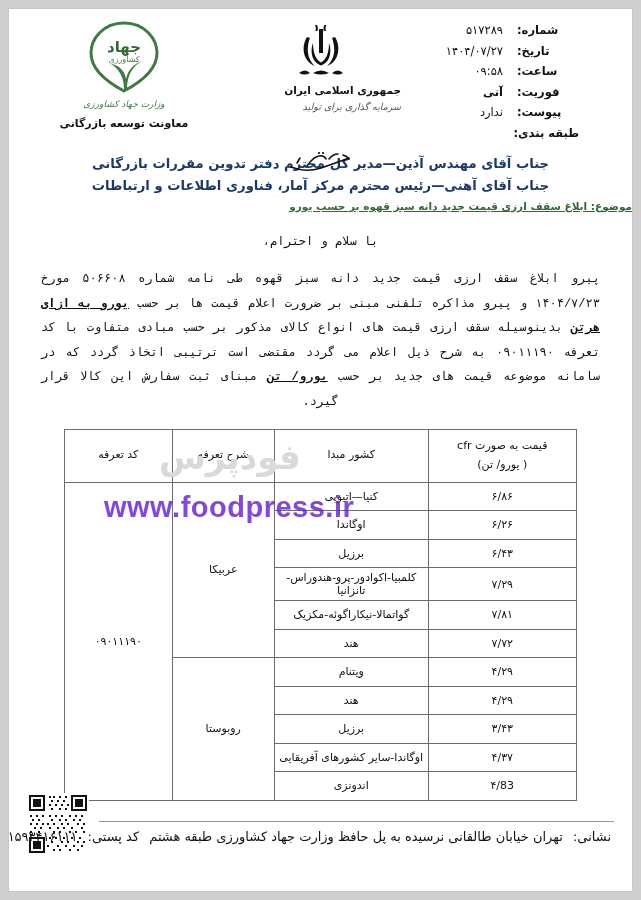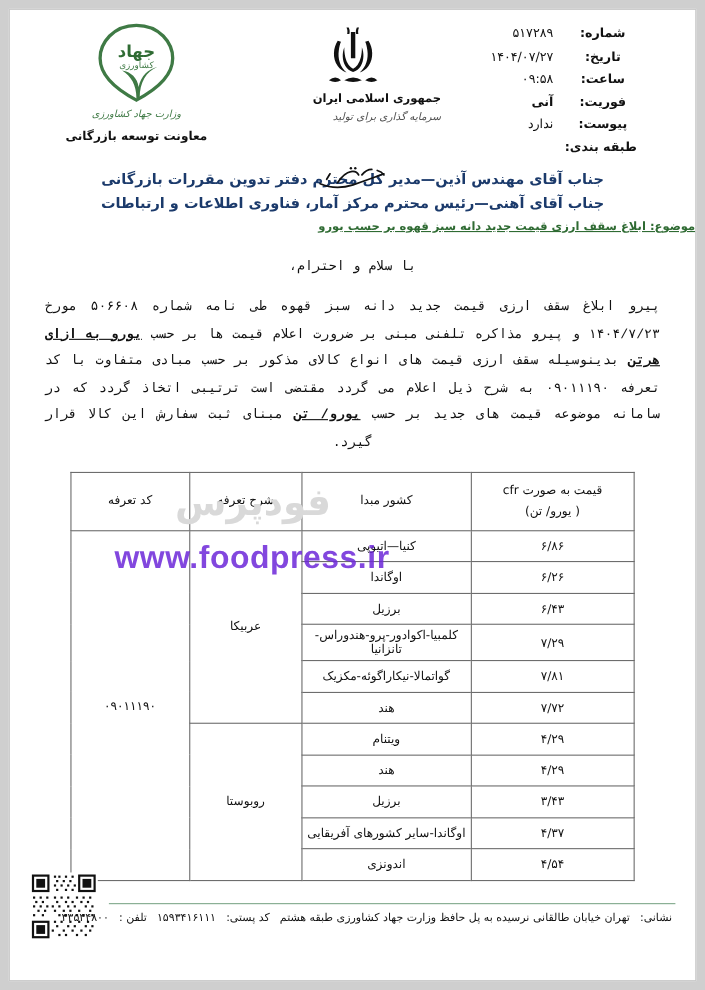"شماره:" .meta-label { text-align: center -> left }
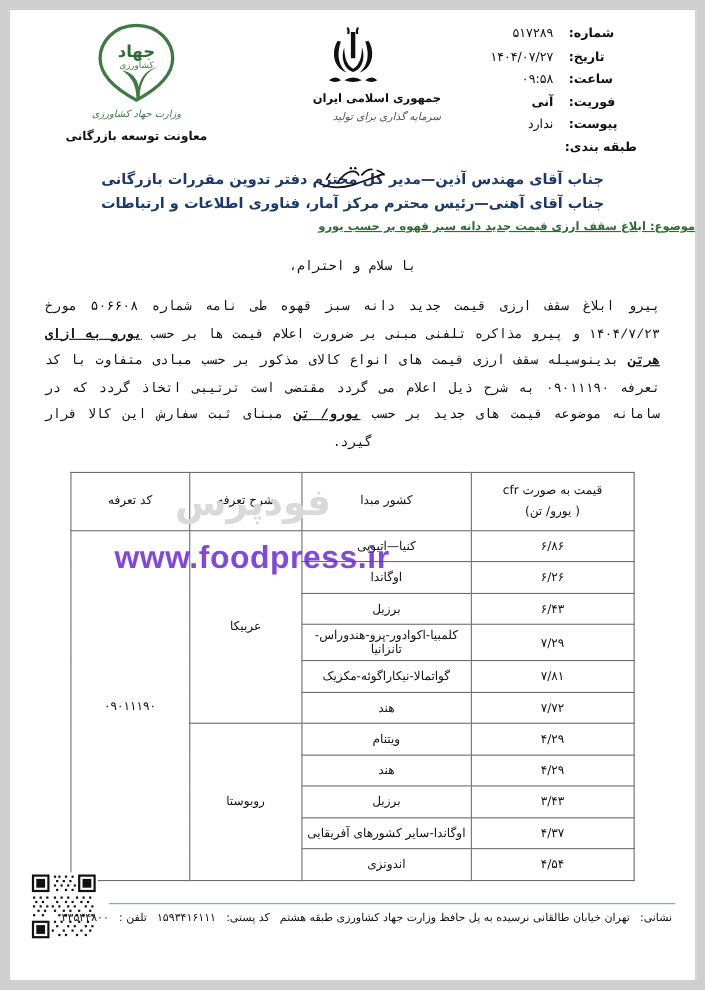"۴/۵۴" td { text: ۴/۵۴ -> ۴/83 }
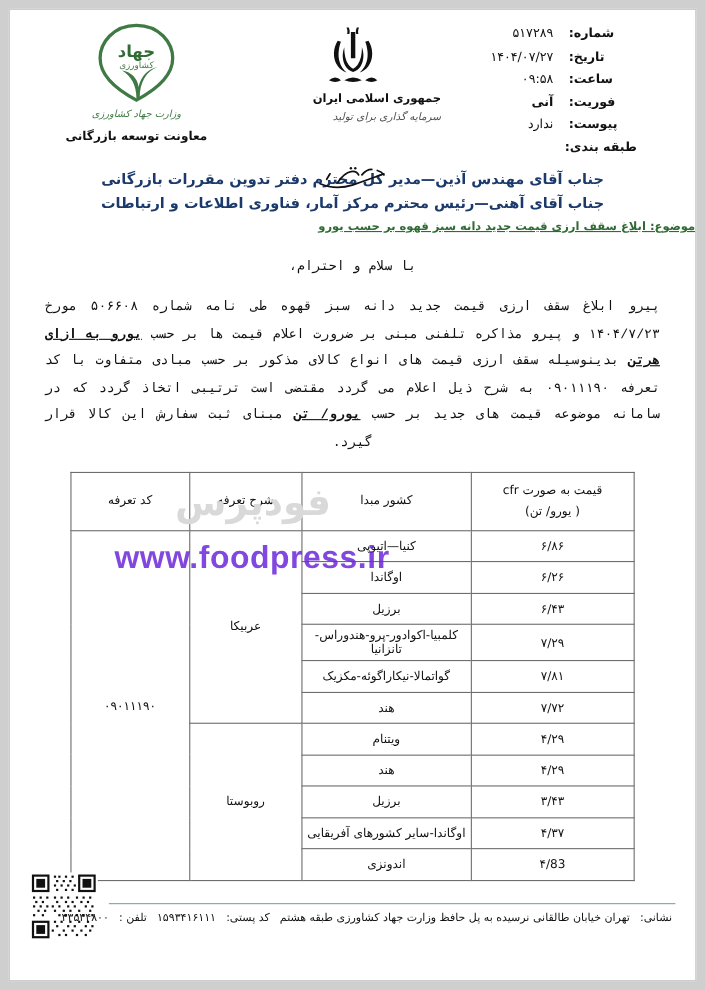"نشانی: تهران خیابان طالقانی نرسیده" .footer-text { font-size: 10px -> 13px }
